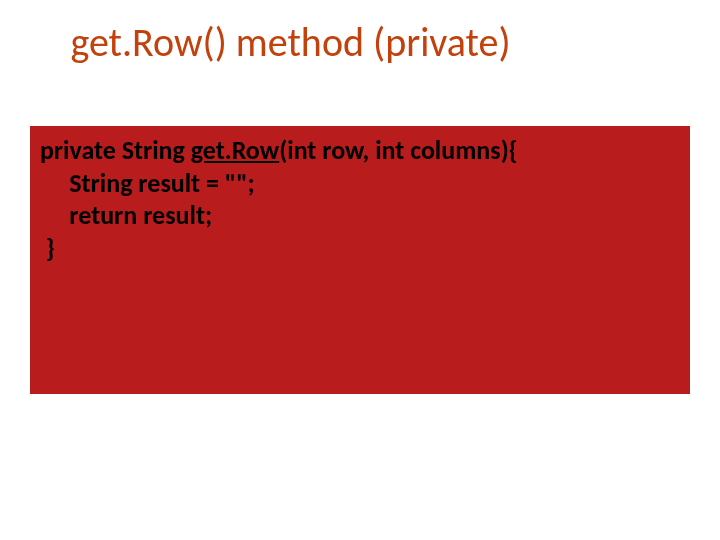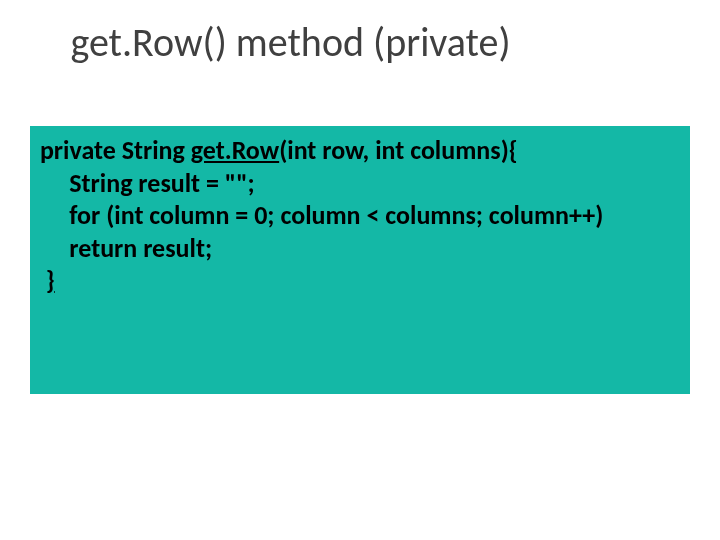"get.Row() method (private)" .title { color: #404040 -> #c2410c }
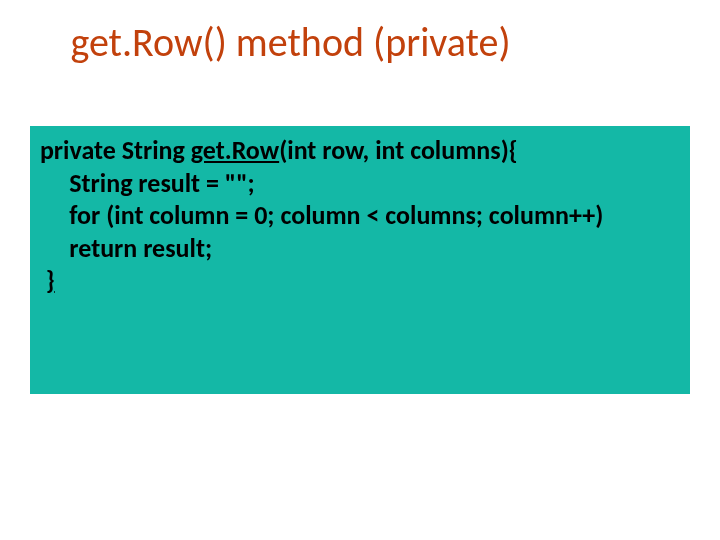"private String get.Row(int row, int" .code-block { background: #14b8a6 -> #b91c1c }
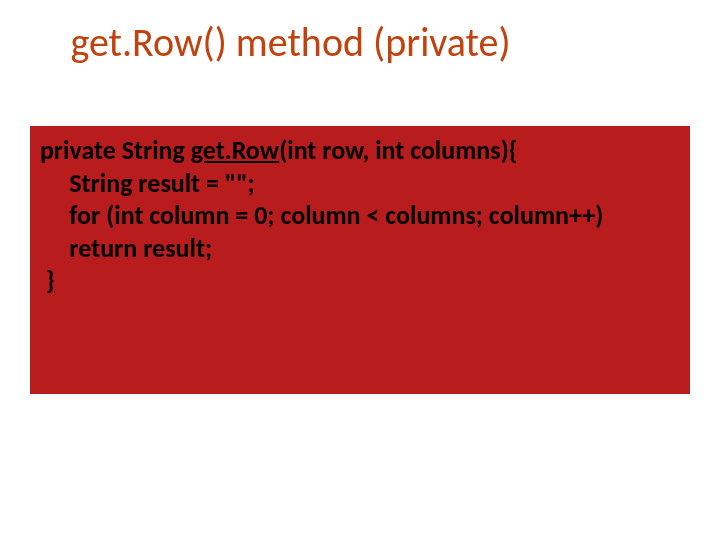"for (int column = 0;" div.code-line { html: <div> for (int column = 0; column &lt; columns; column++)</div> -> none }
